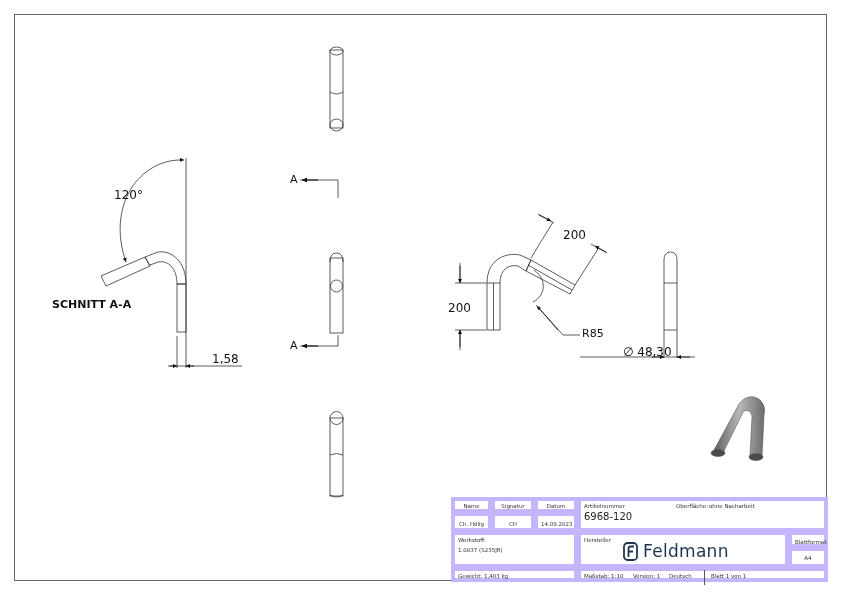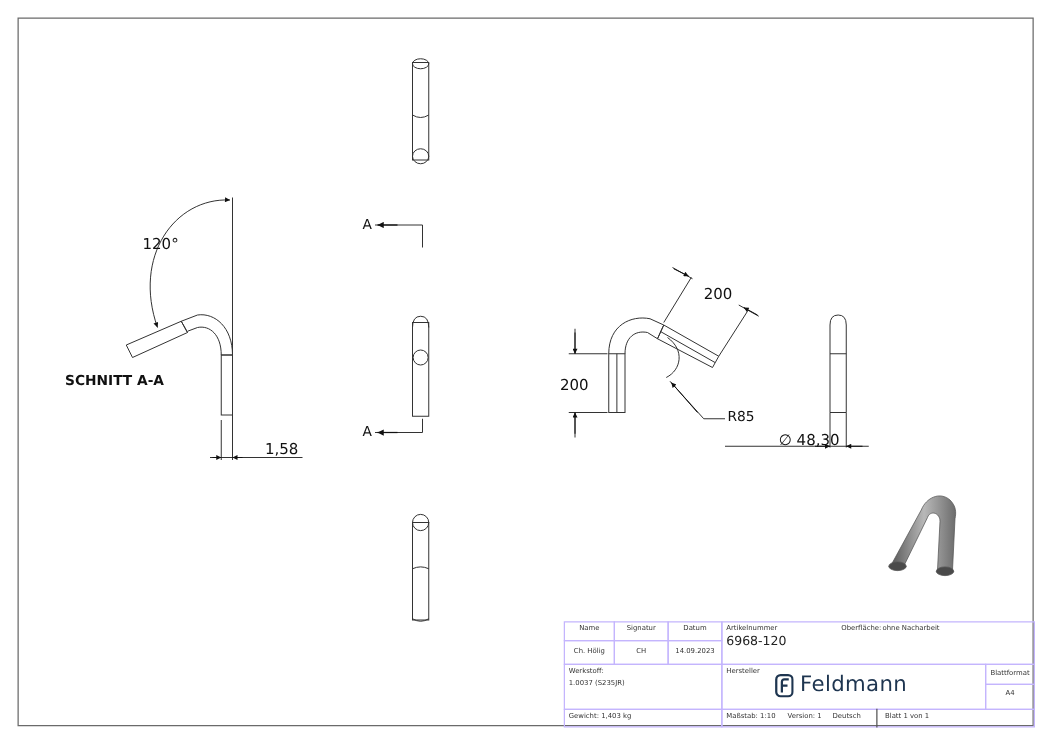"6968-120" .tb .cell { border: 1px solid #c4b5fd -> 4px solid #c4b5fd }
